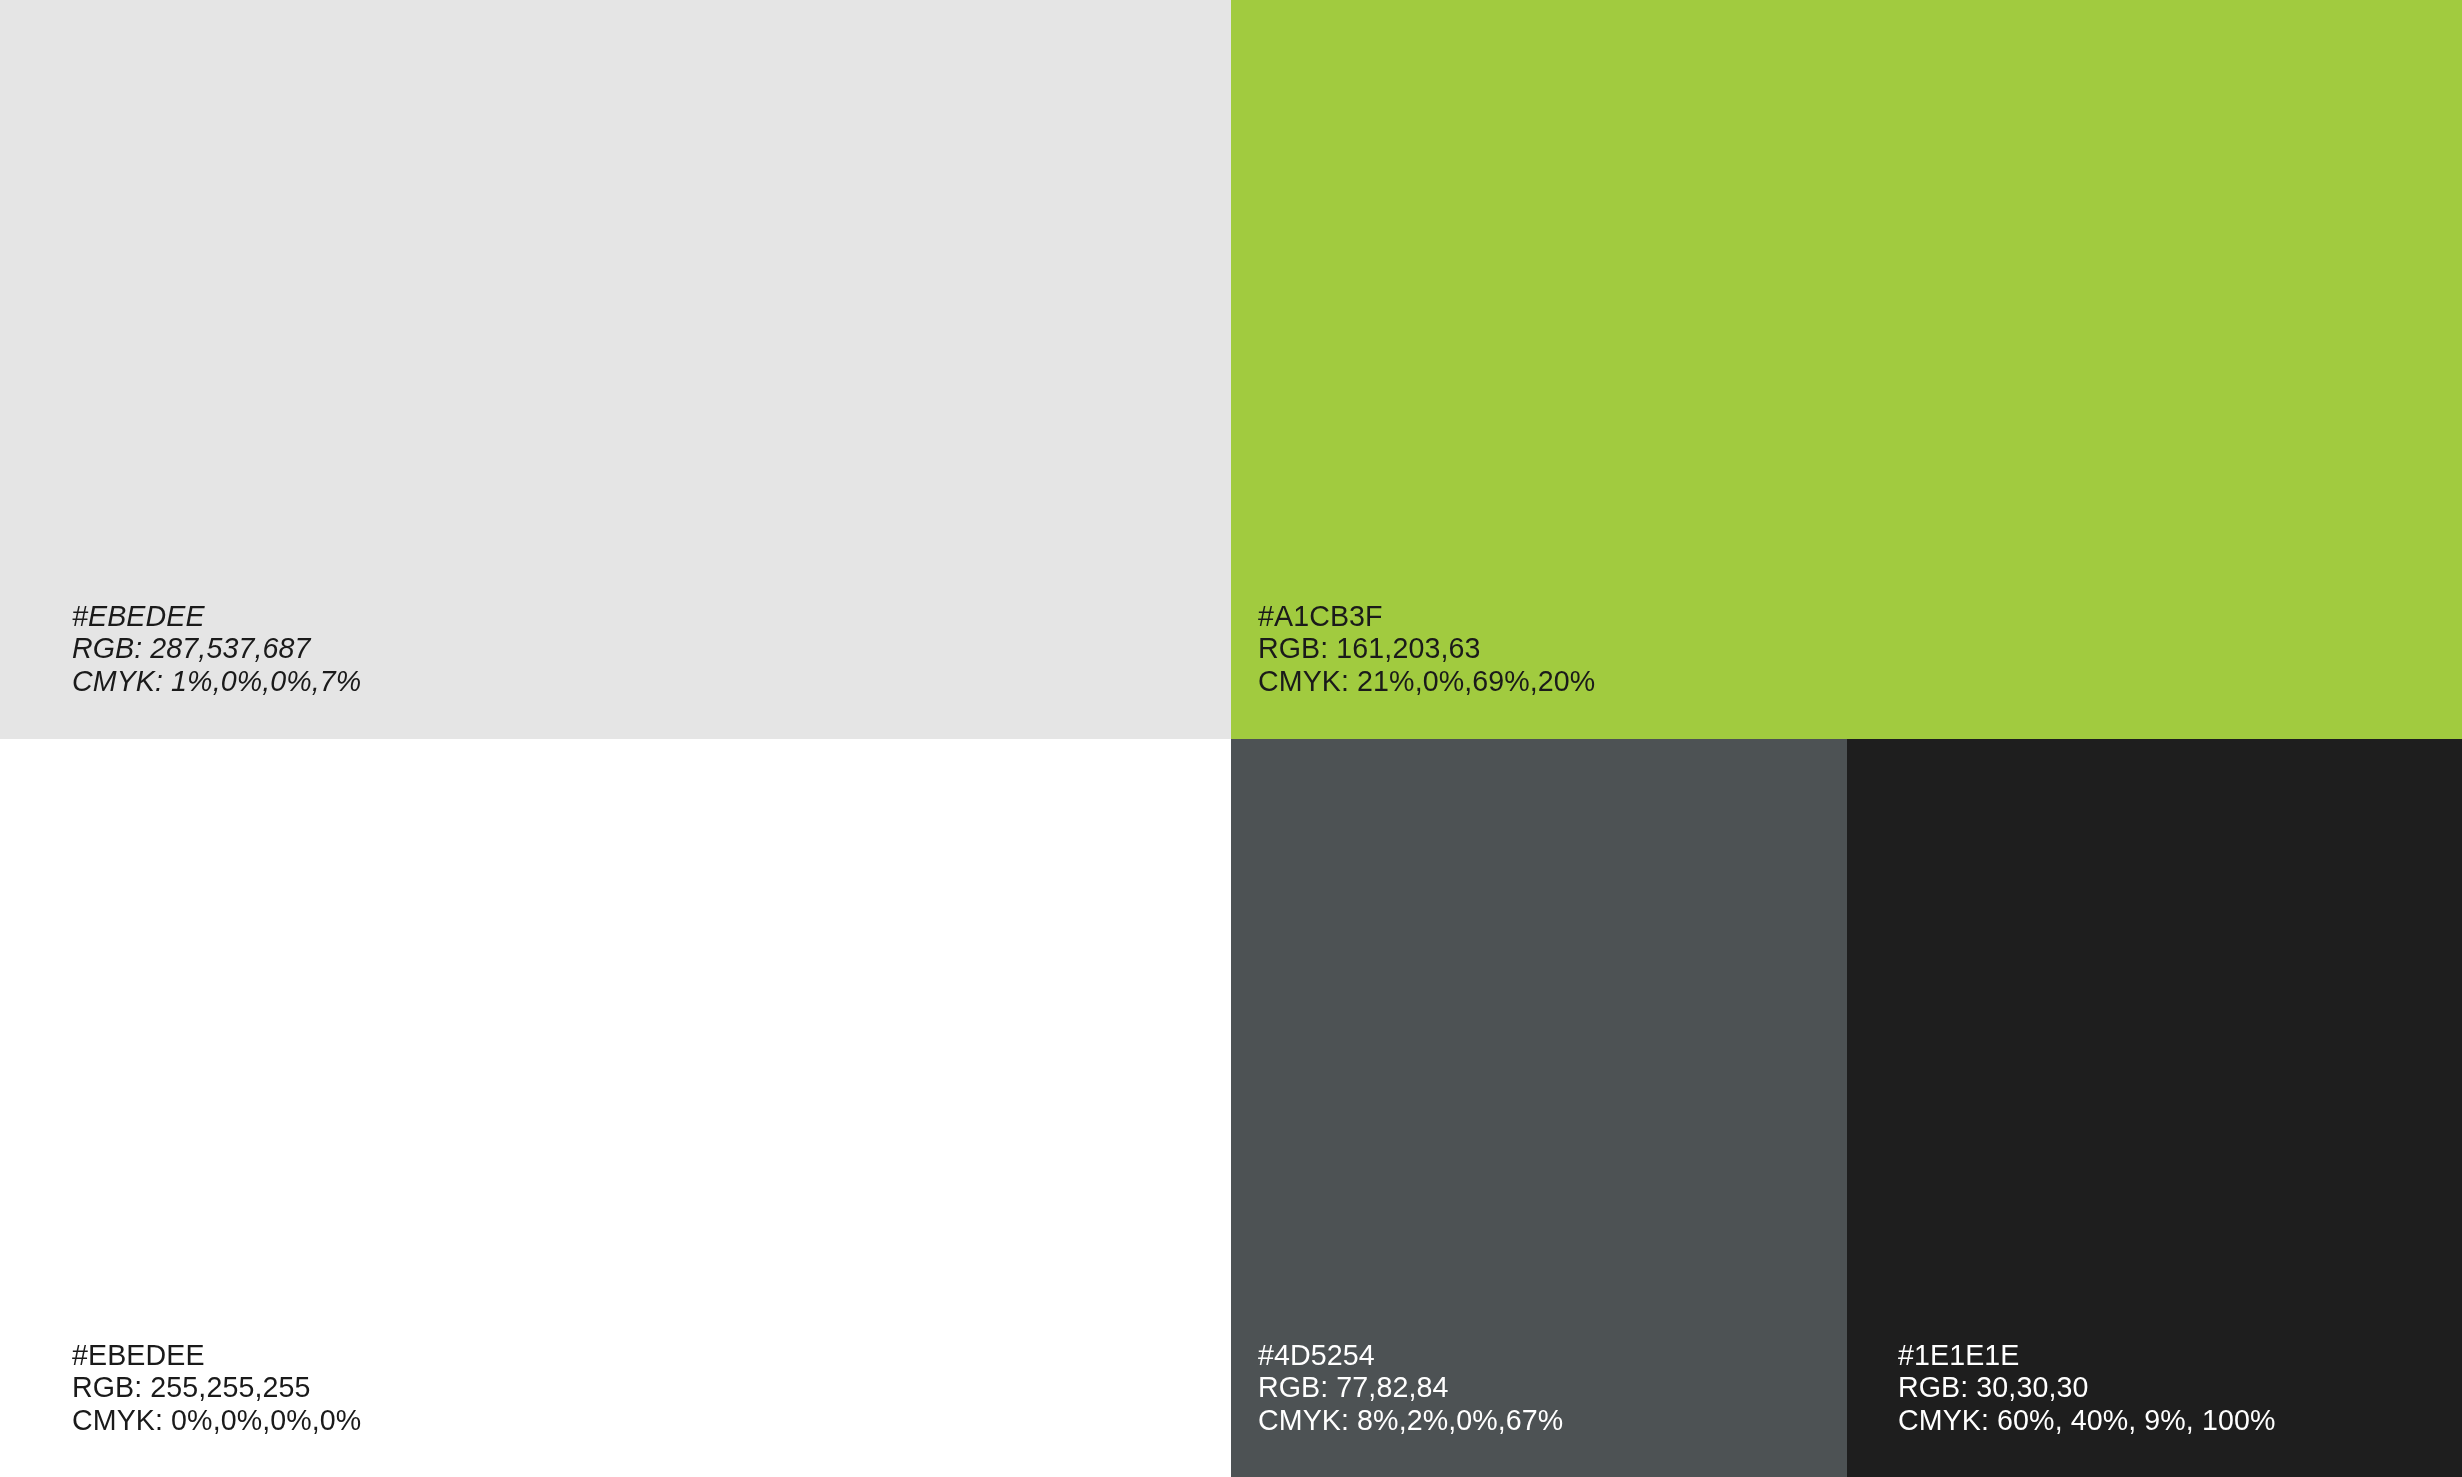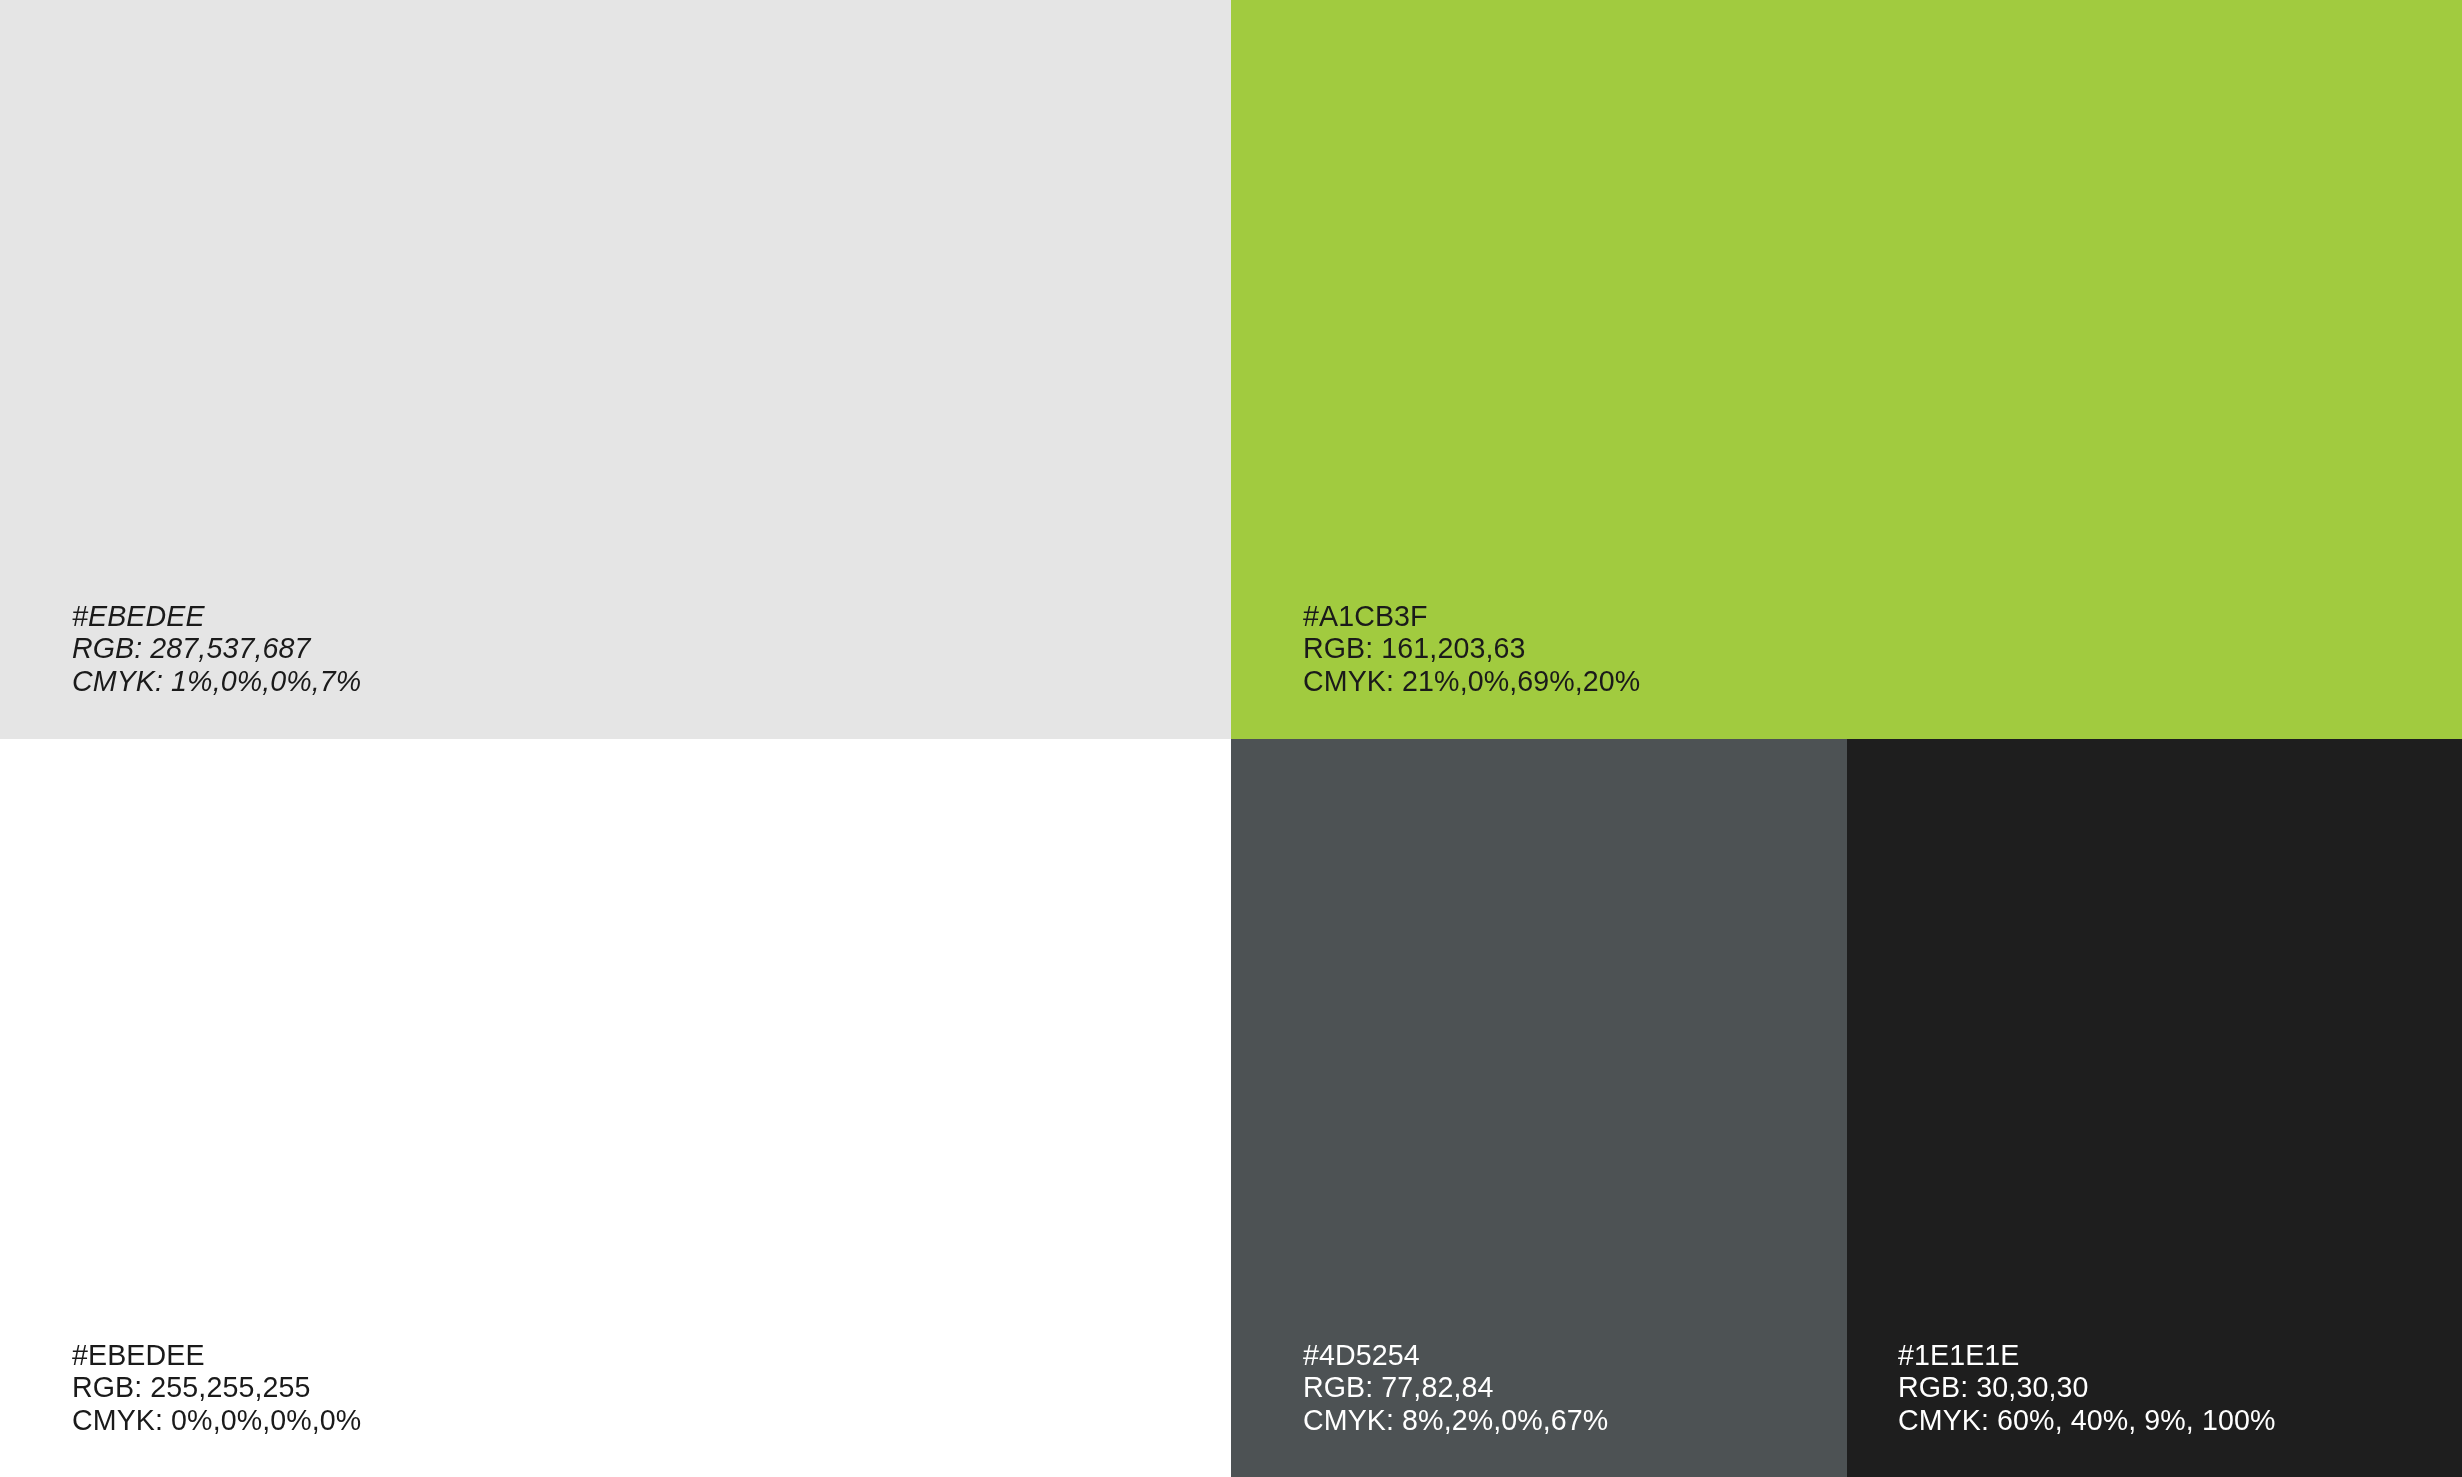"#A1CB3F" .swatch-green .caption, .swatch-gray .caption { padding-left: 72px -> 27px }
